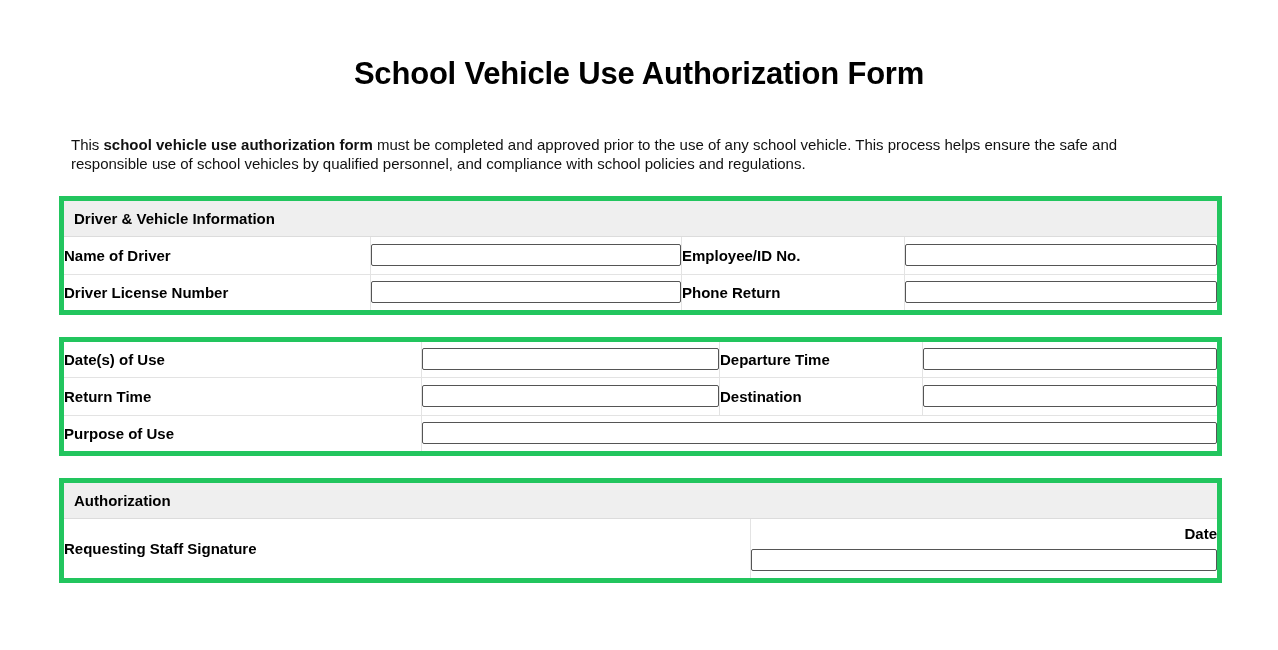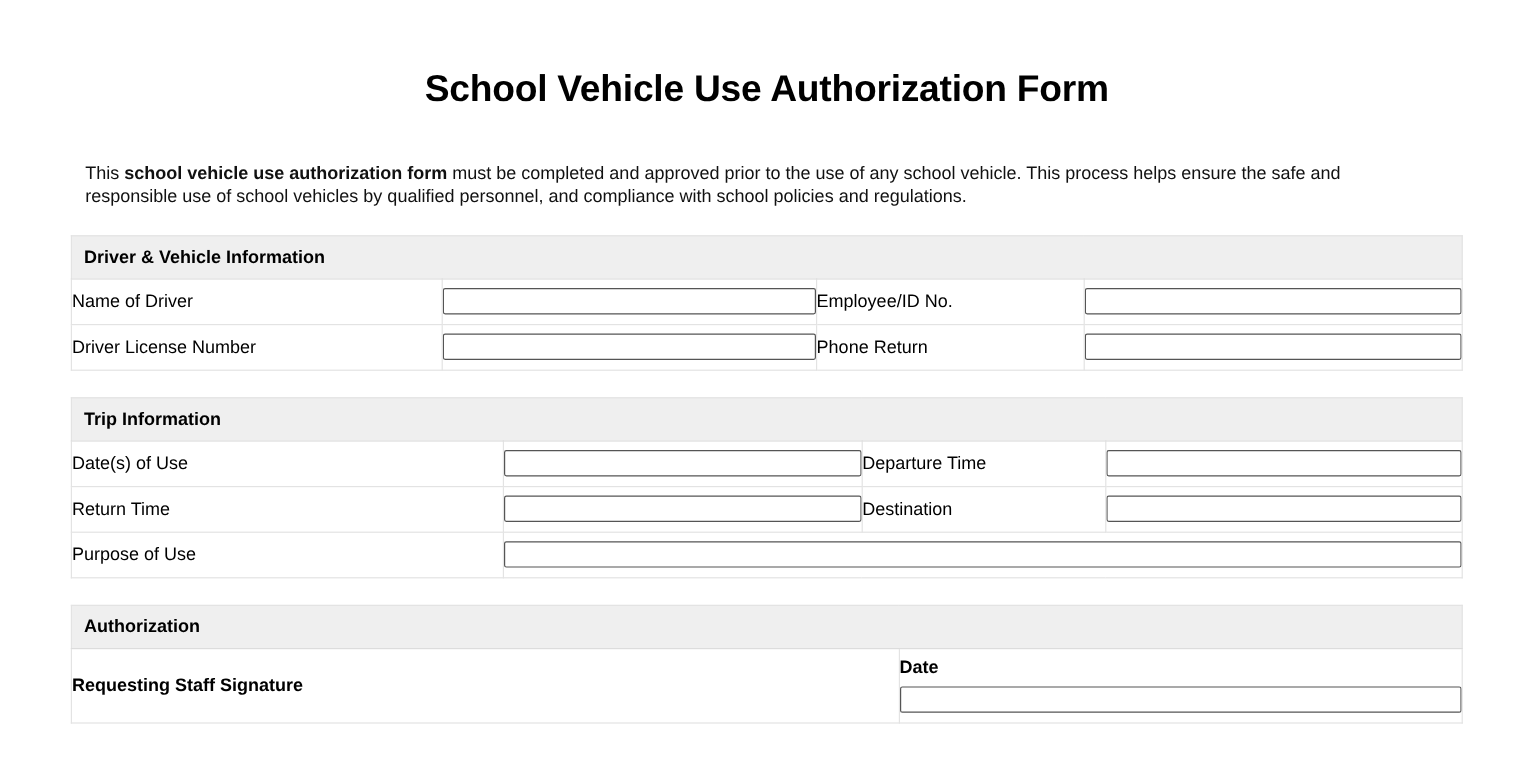"Driver & Vehicle Information" .section { border: 1px solid #22c55e -> 5px solid #22c55e }
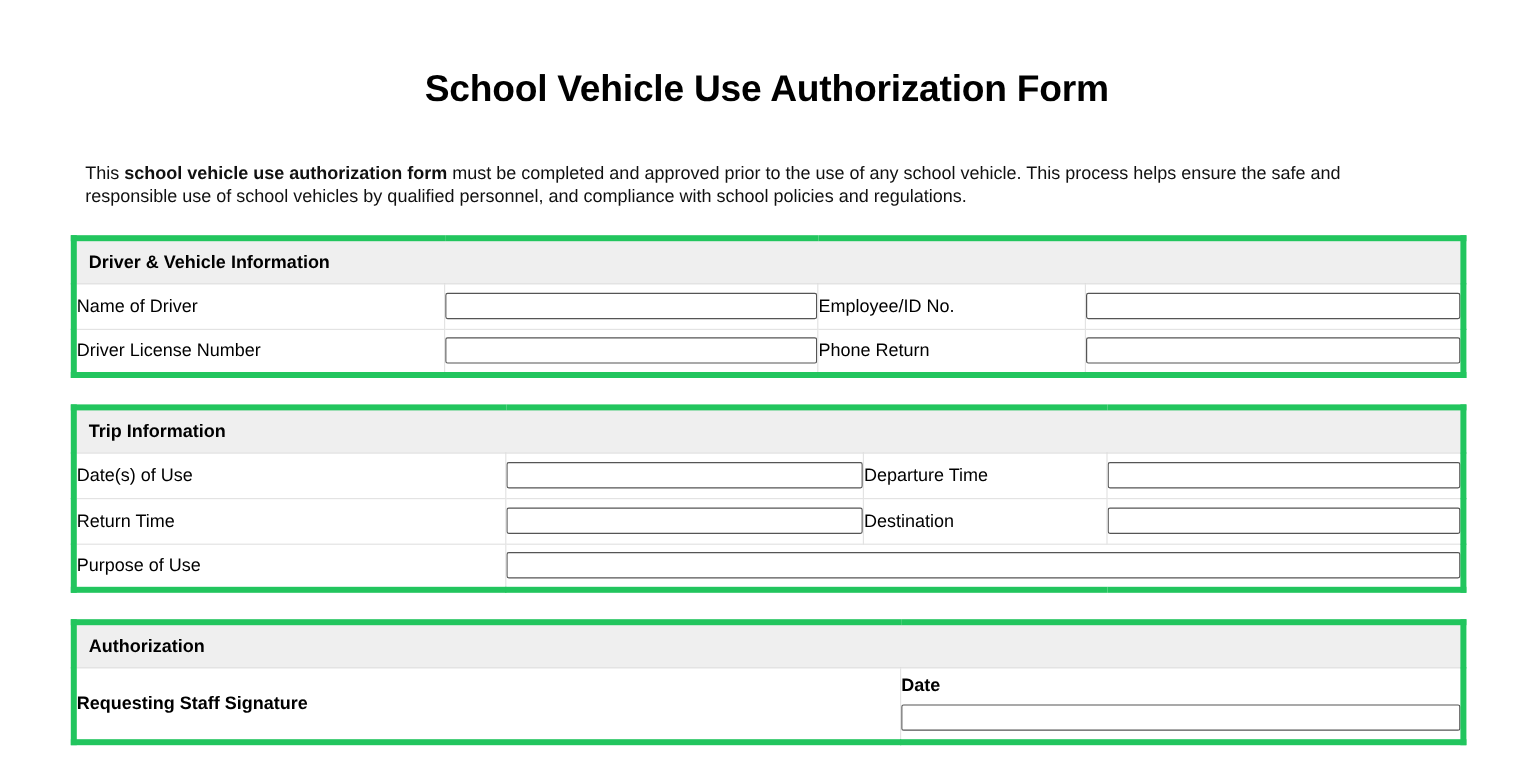"Name of Driver" .label-cell { font-weight: normal -> bold }
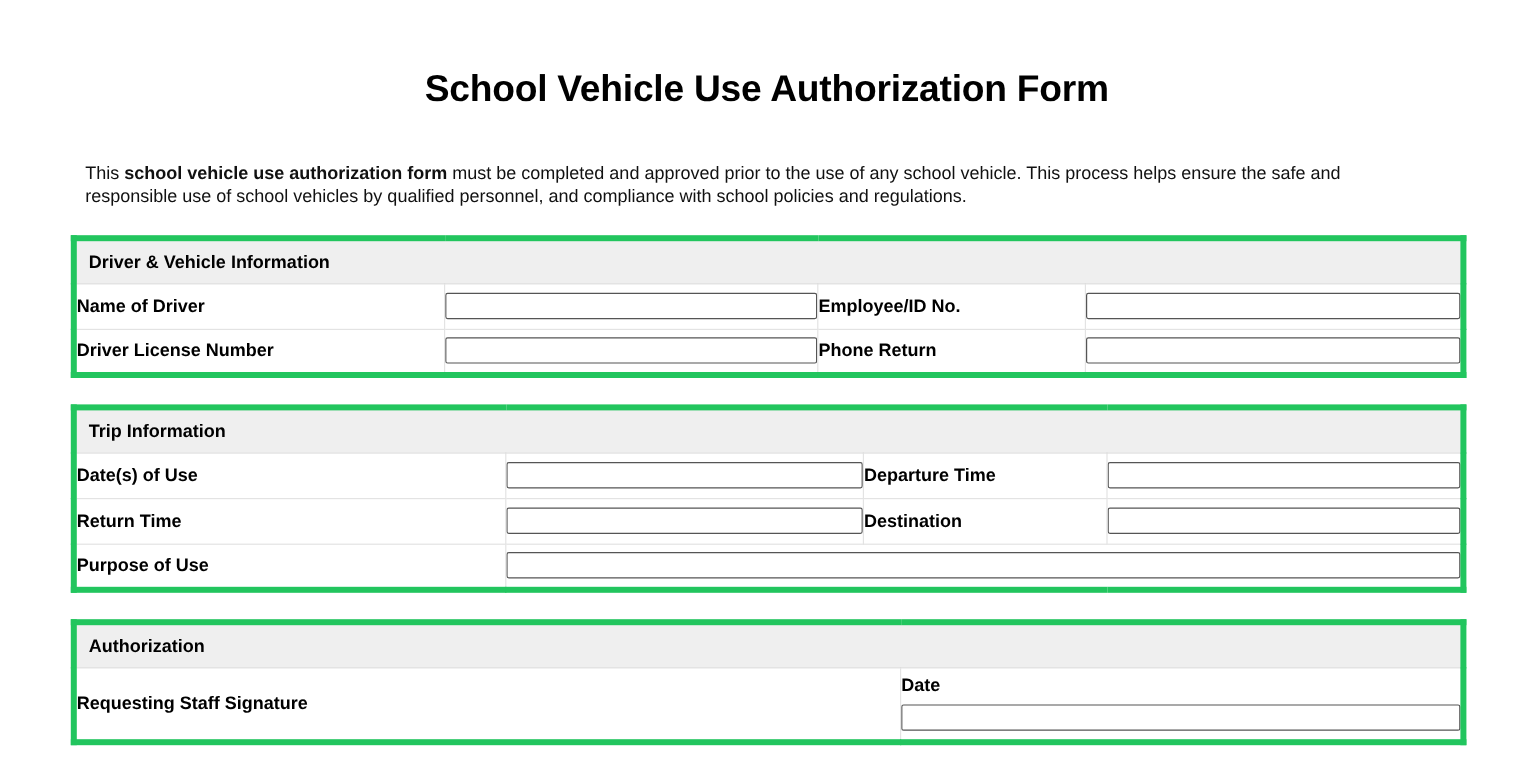"Trip Information" tr.sec-header { html: <tr> <td>Trip Information</td> </tr> -> none }
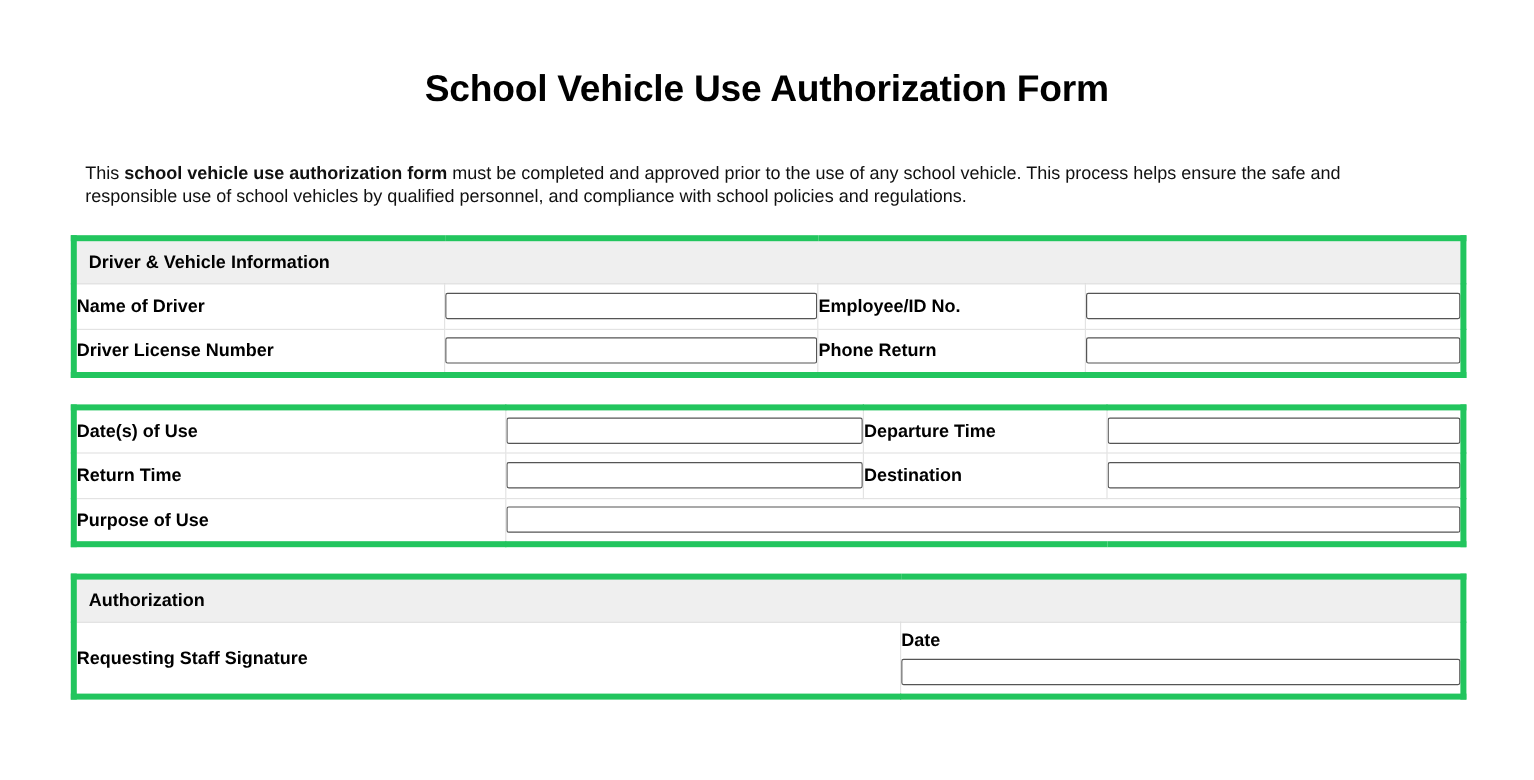"Date" .auth-label-stack { text-align: none -> right }
